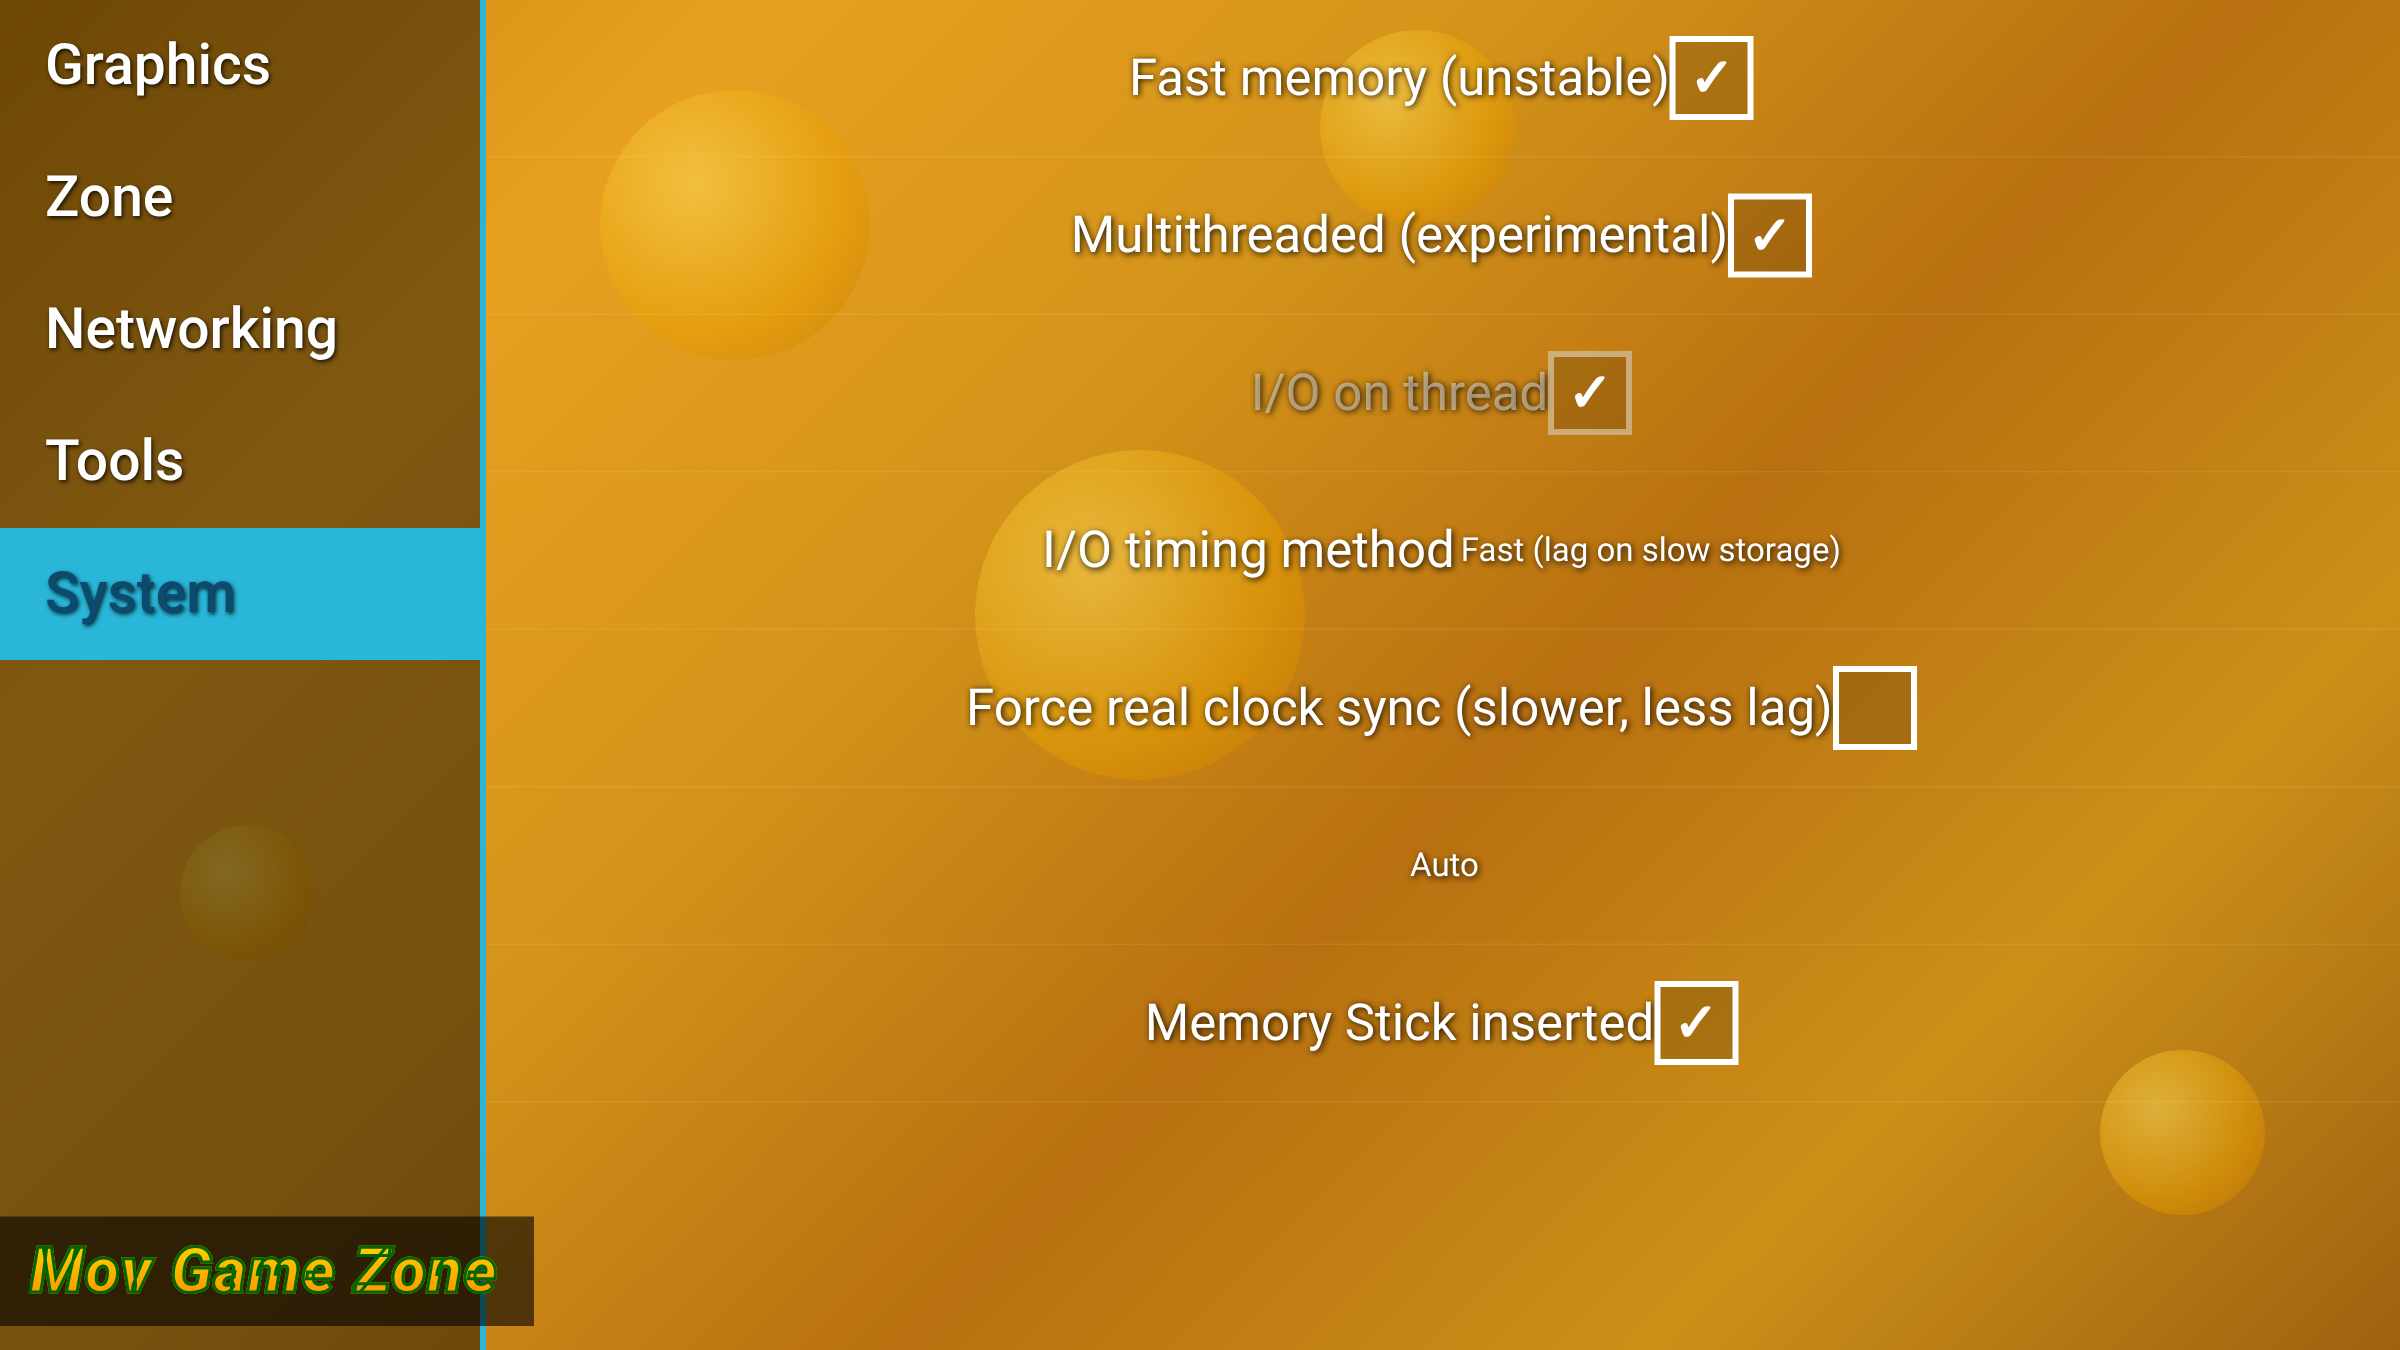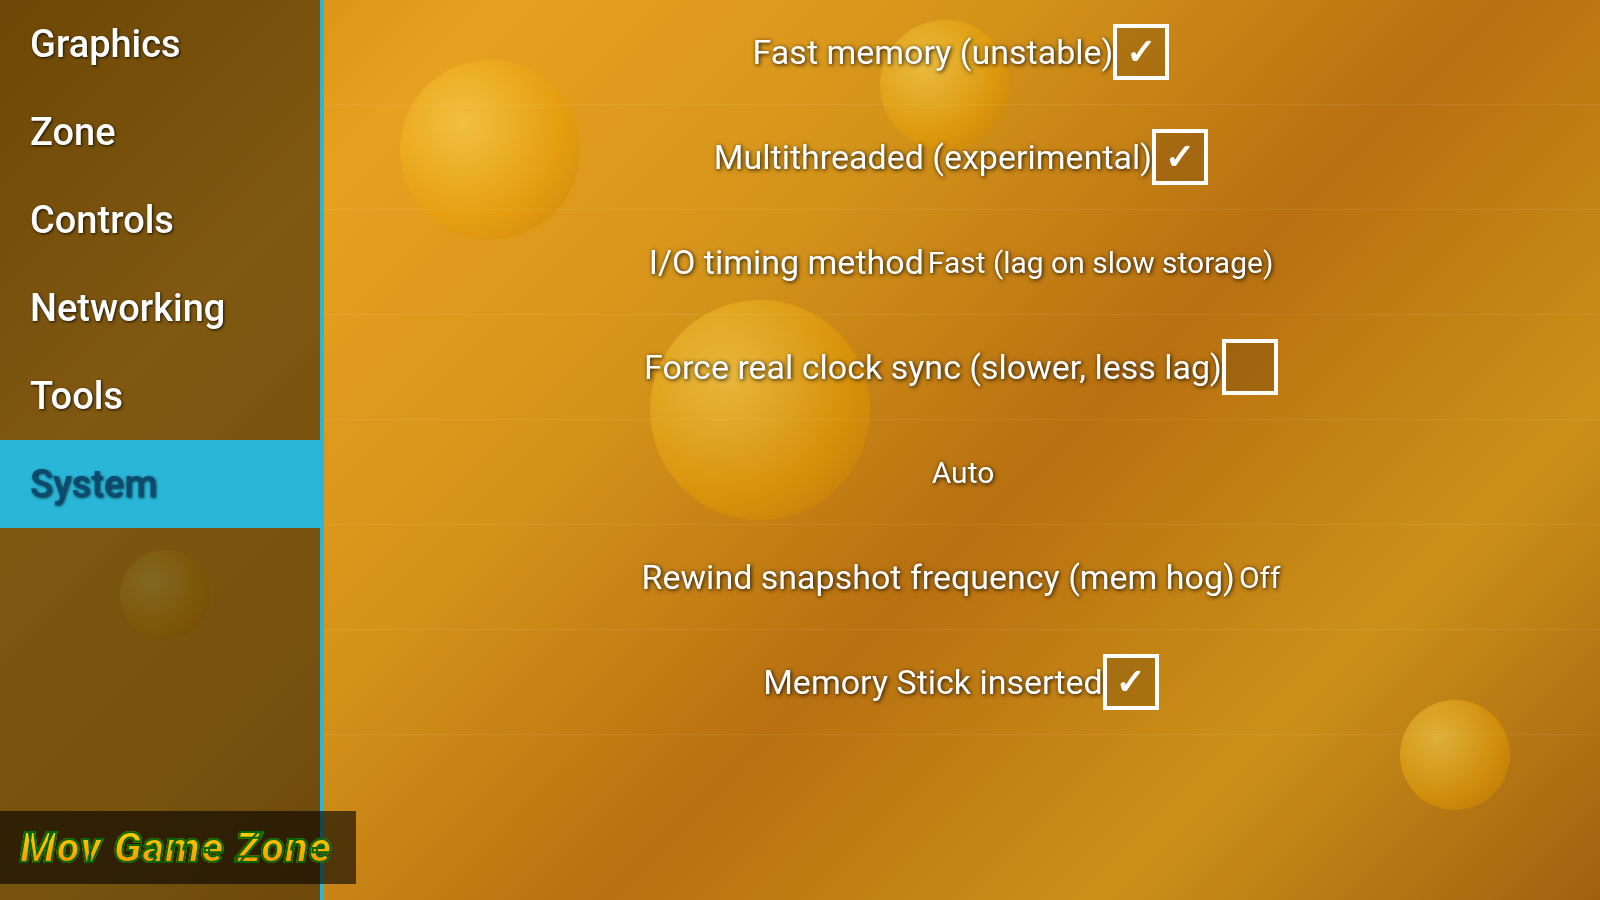"Controls" div.sidebar-item { html: <div> <span>Controls</span> </div> -> none }
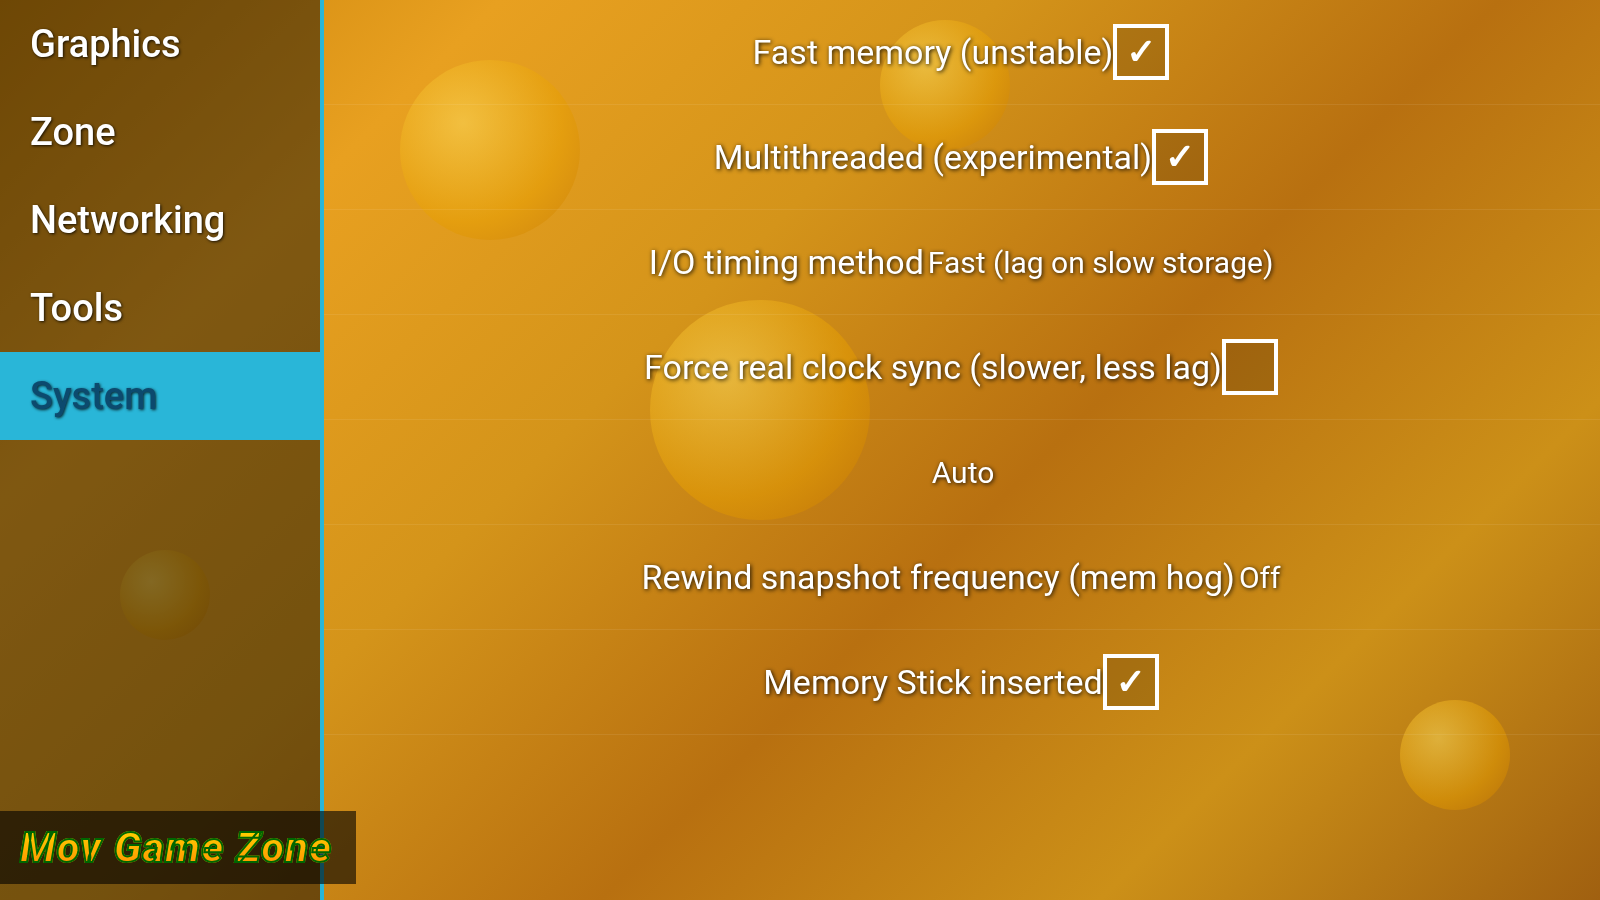"I/O on thread" div.setting-row { html: none -> <div> <span>I/O on thread</span> <div></div> </div> }
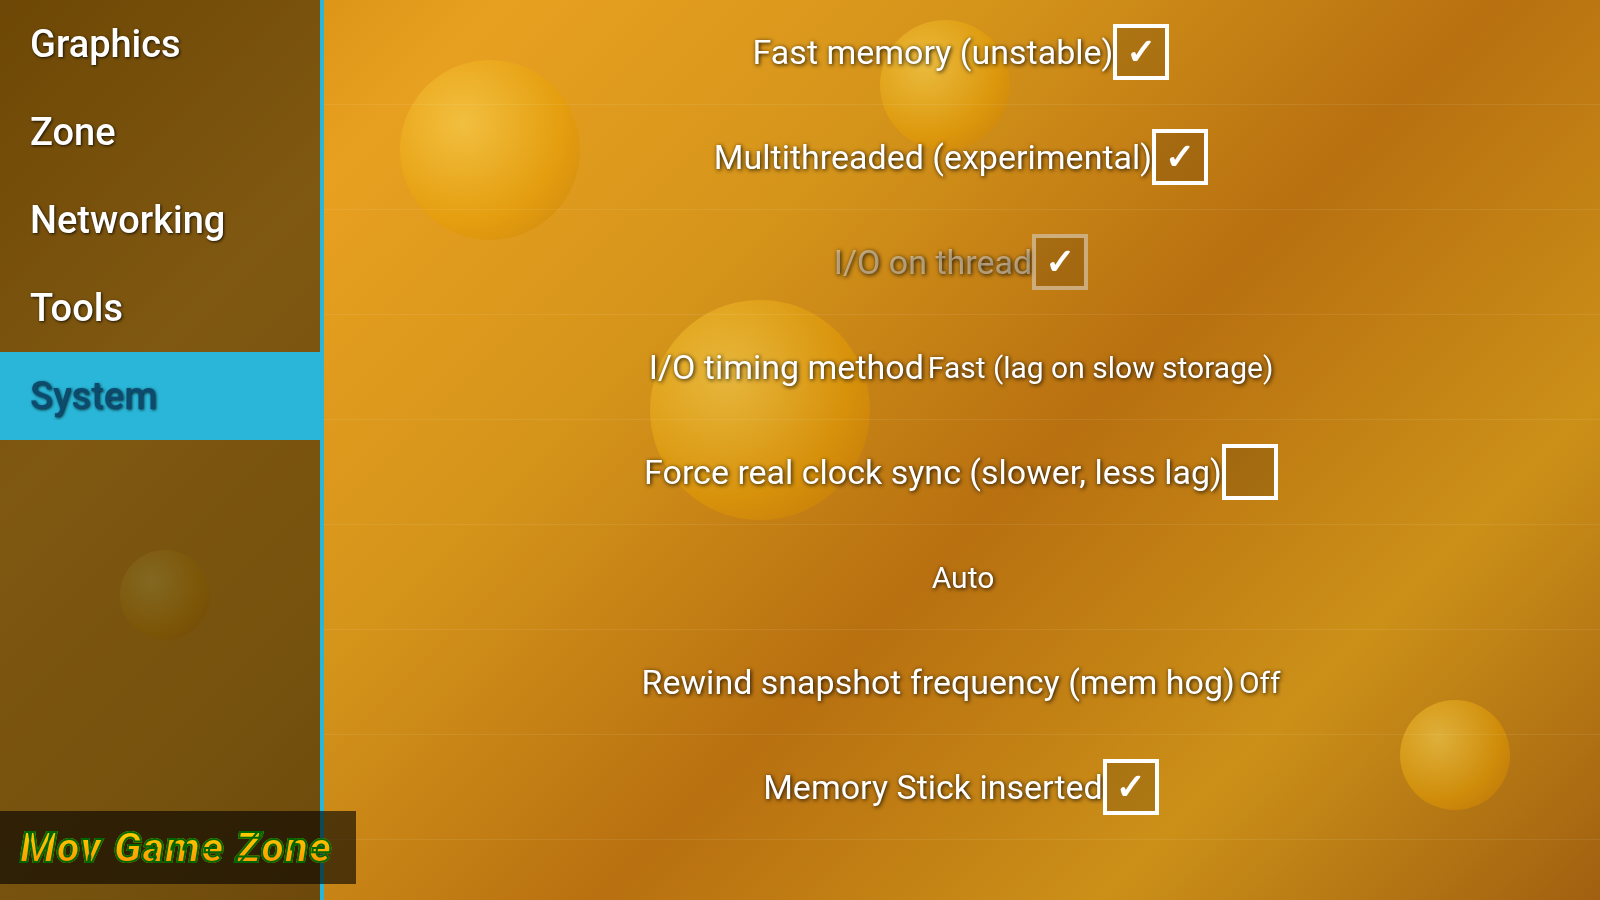"Fast (lag on slow storage)" .setting-value { font-size: 30px -> 22px }
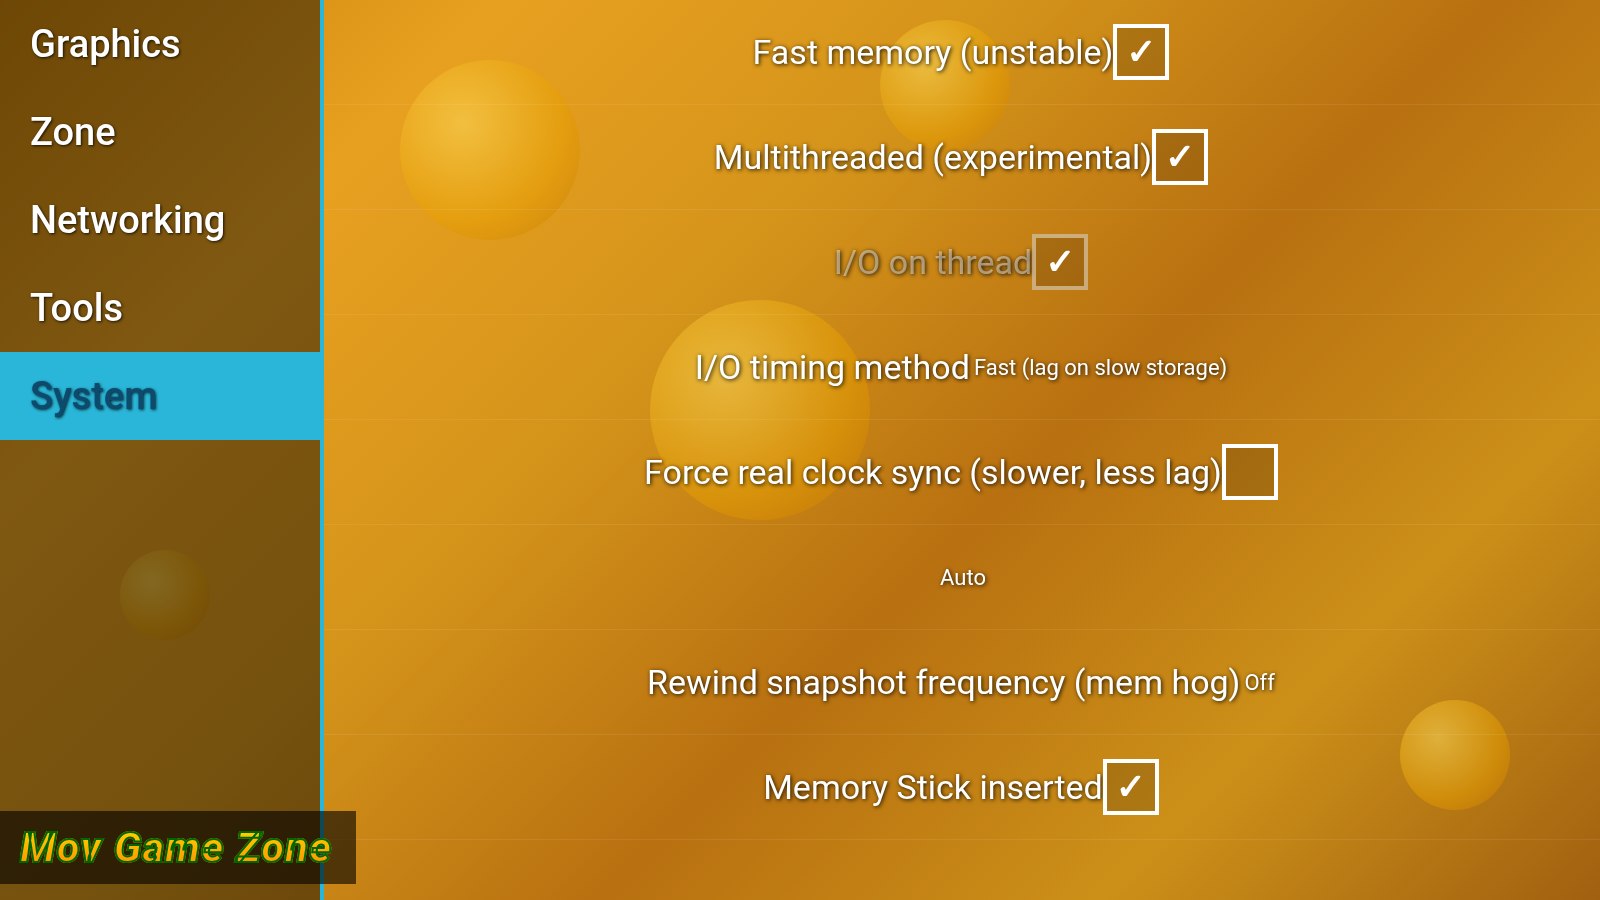"Rewind snapshot frequency (mem hog)" div.setting-row { html: <div> <span>Rewind snapshot frequency (mem hog)</span> <span>Off</span> </div> -> none }
